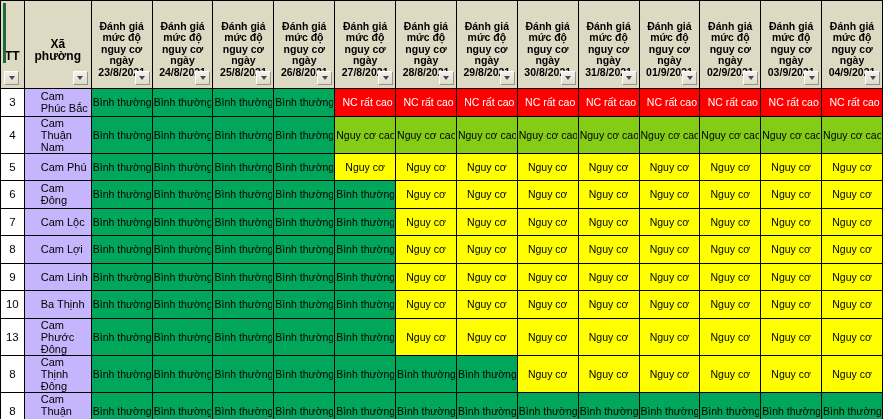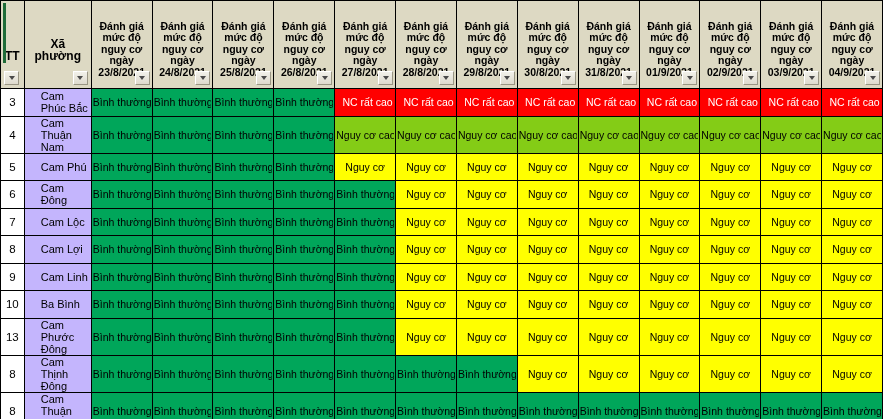"Ba Bình" td.c-name { text: Bình -> Thịnh }
